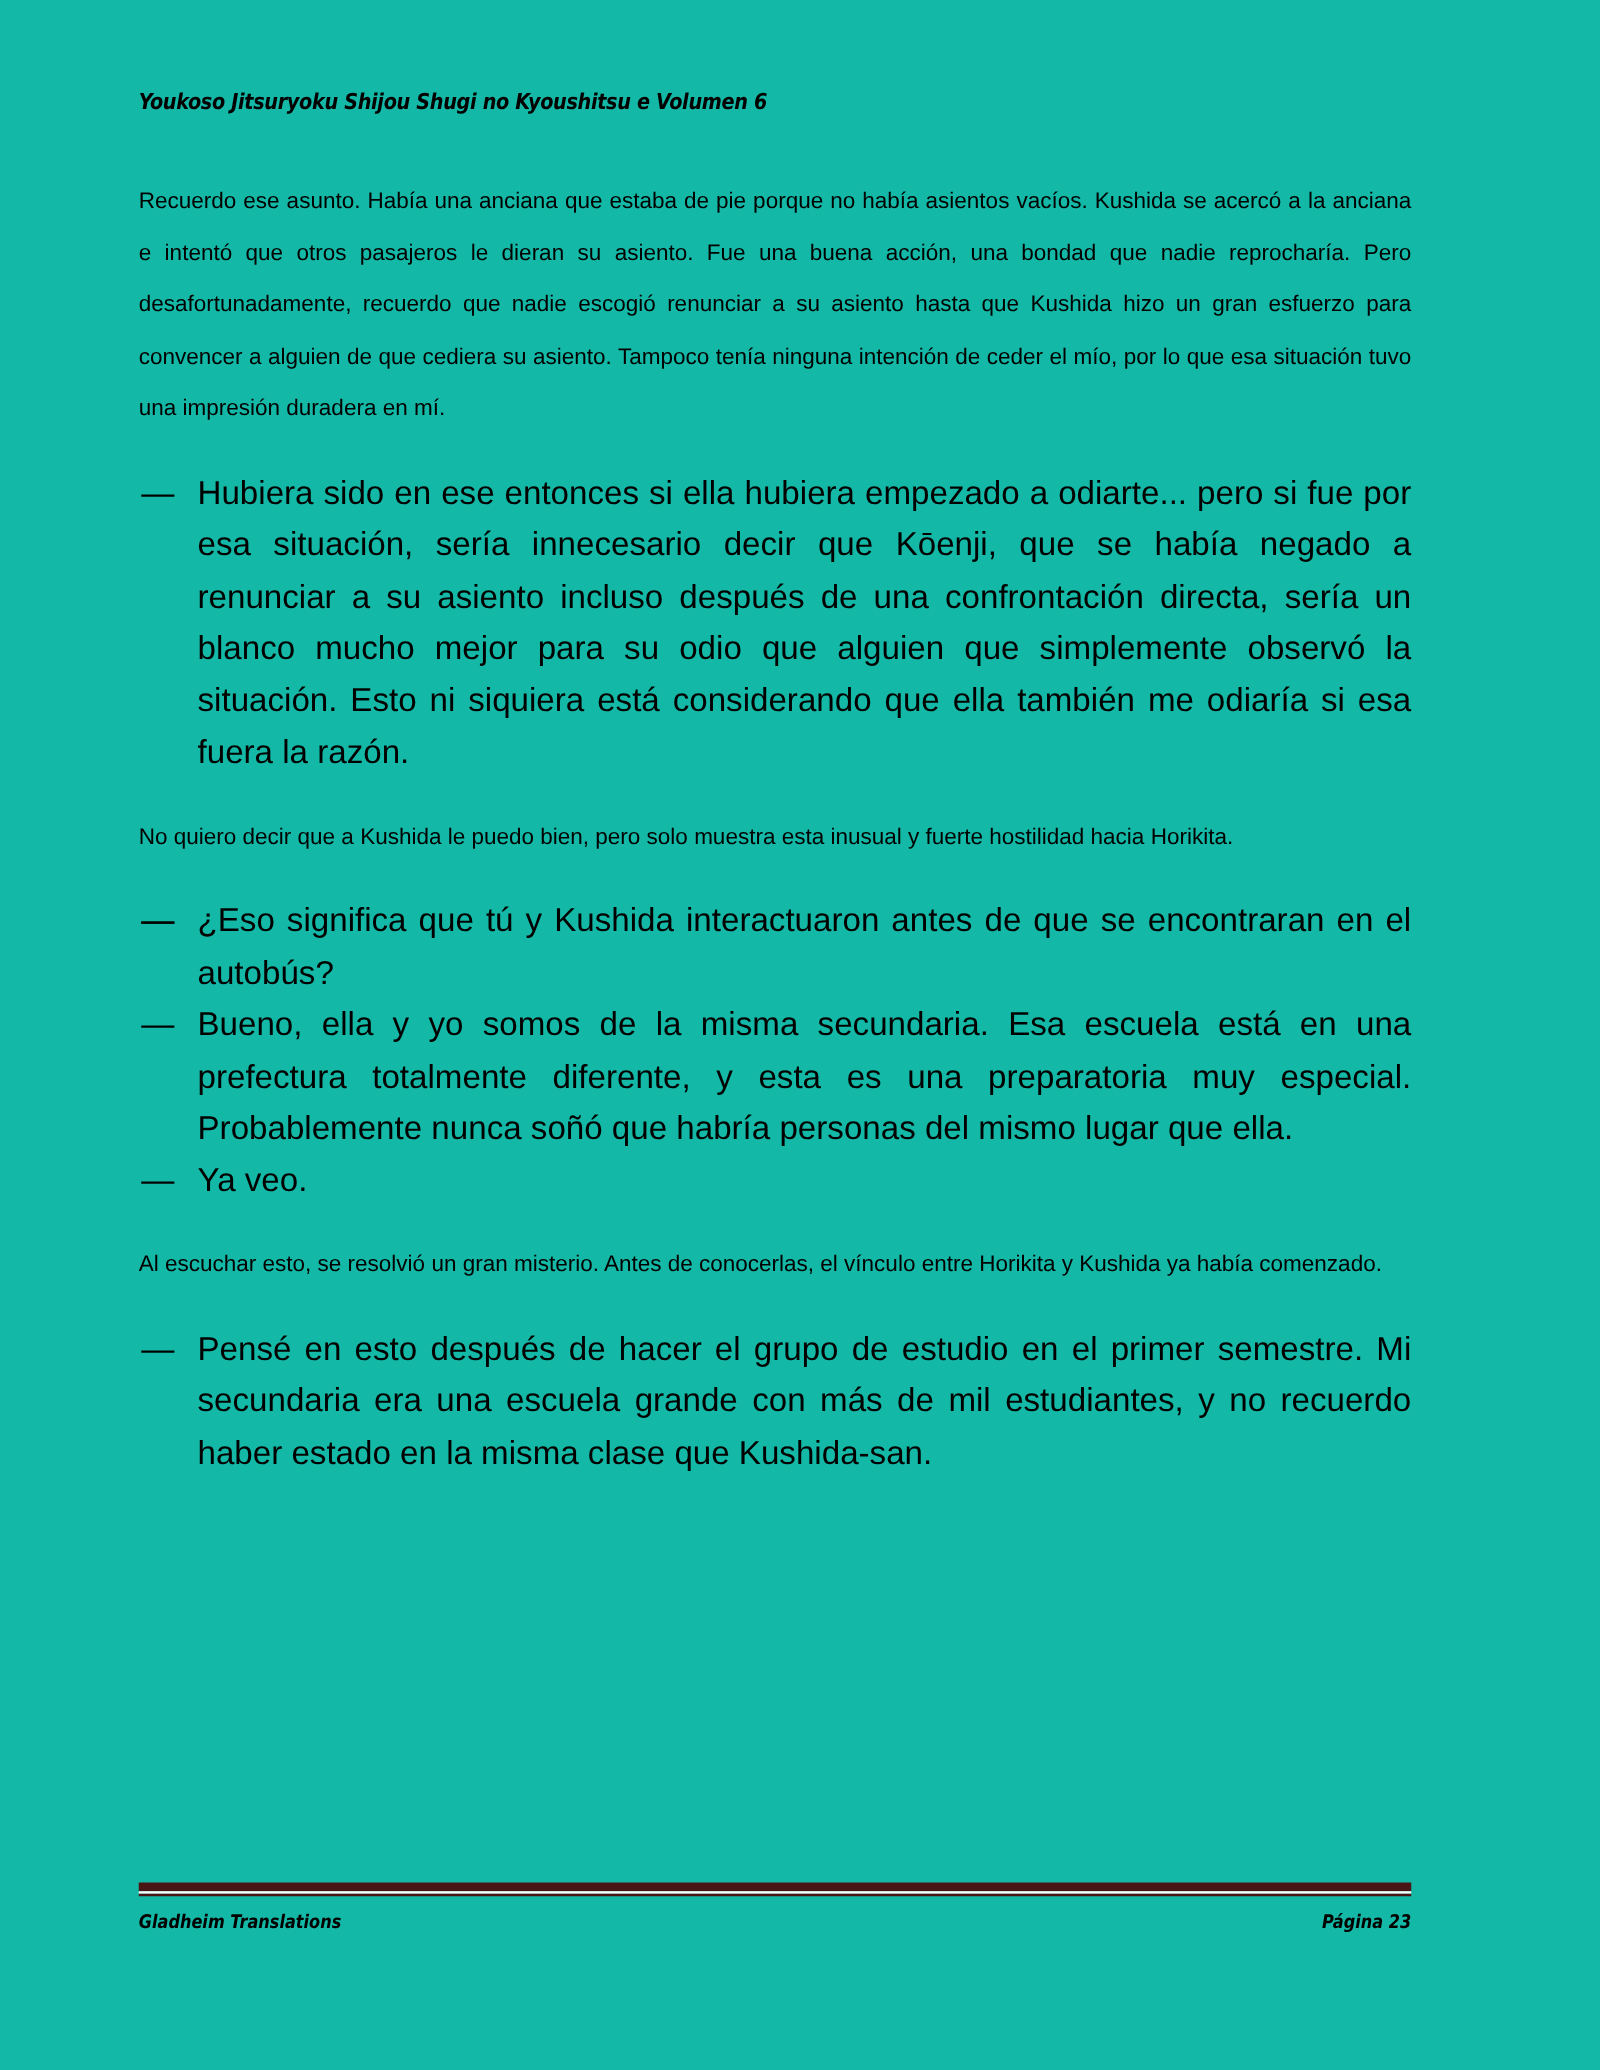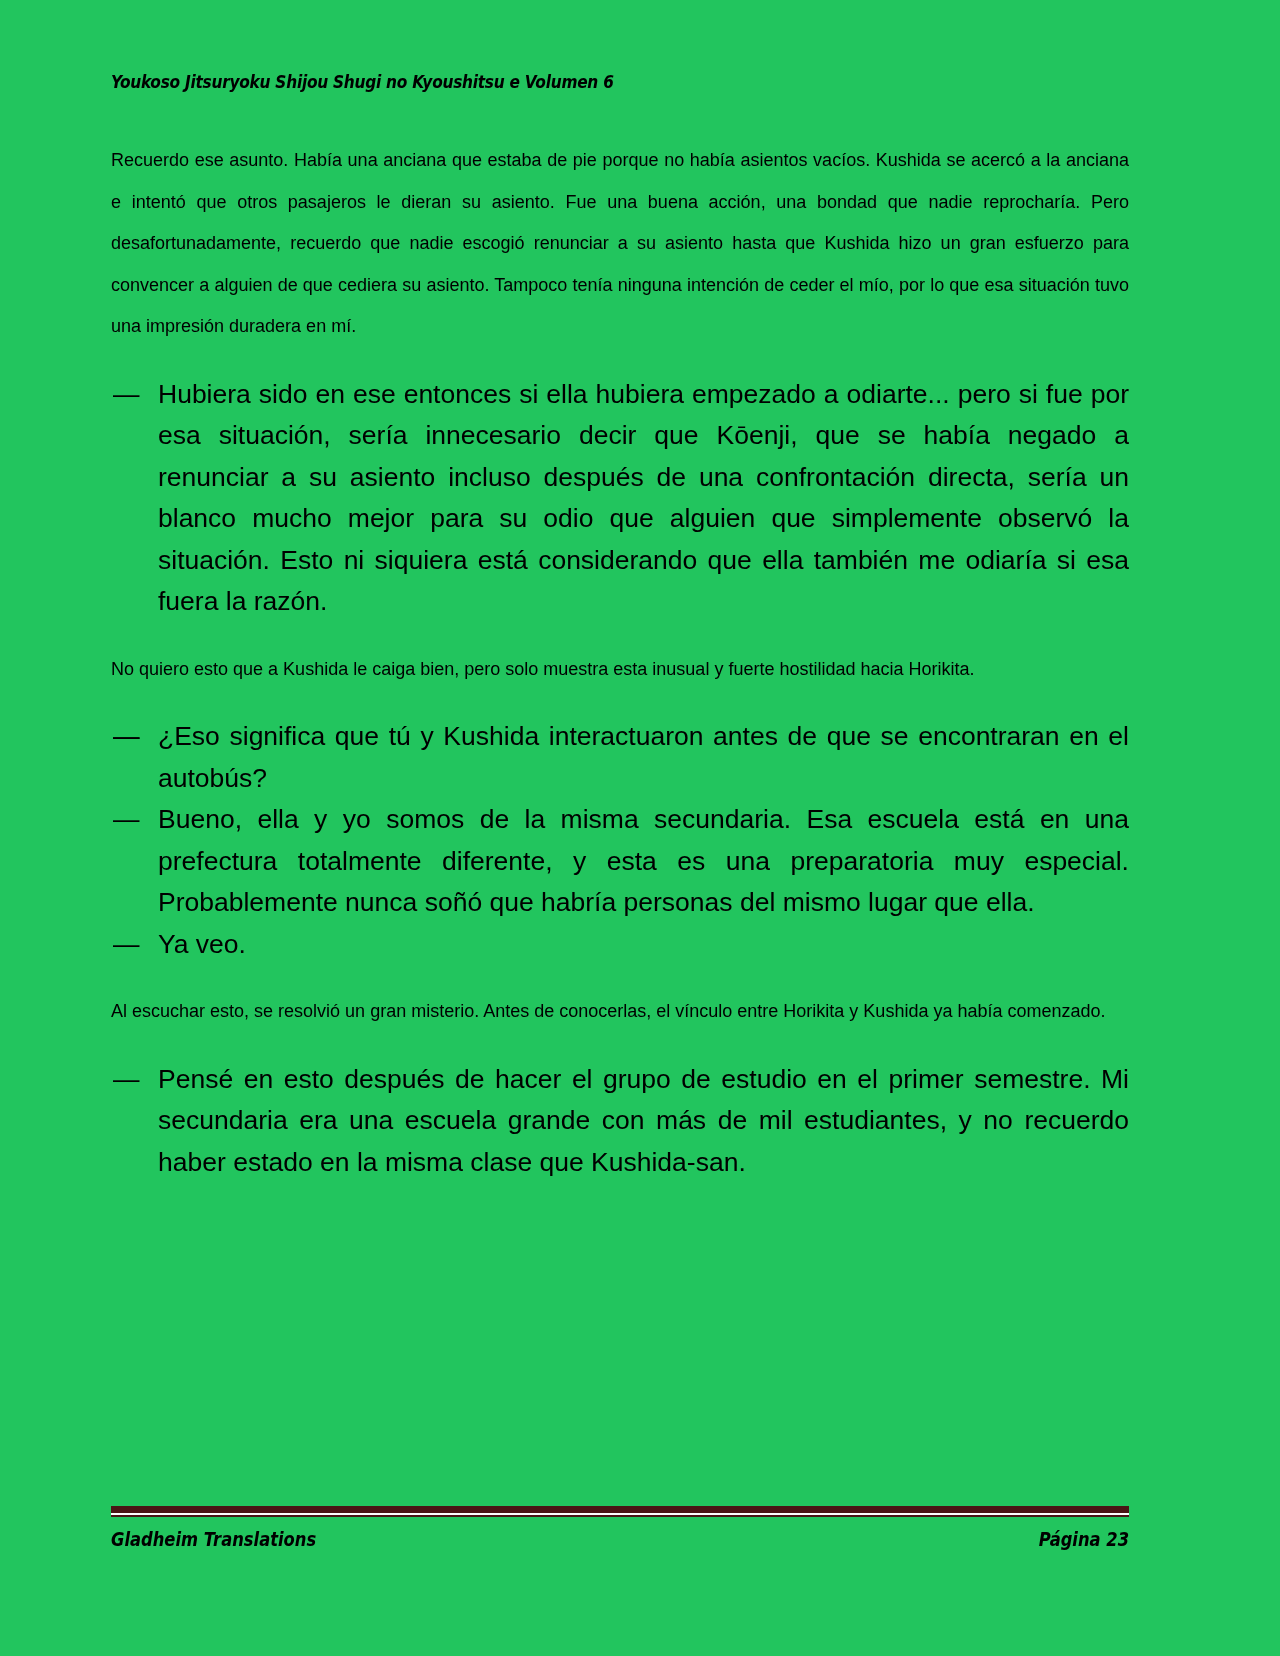"Youkoso Jitsuryoku Shijou Shugi no" .page { background: #22c55e -> #14b8a6 }
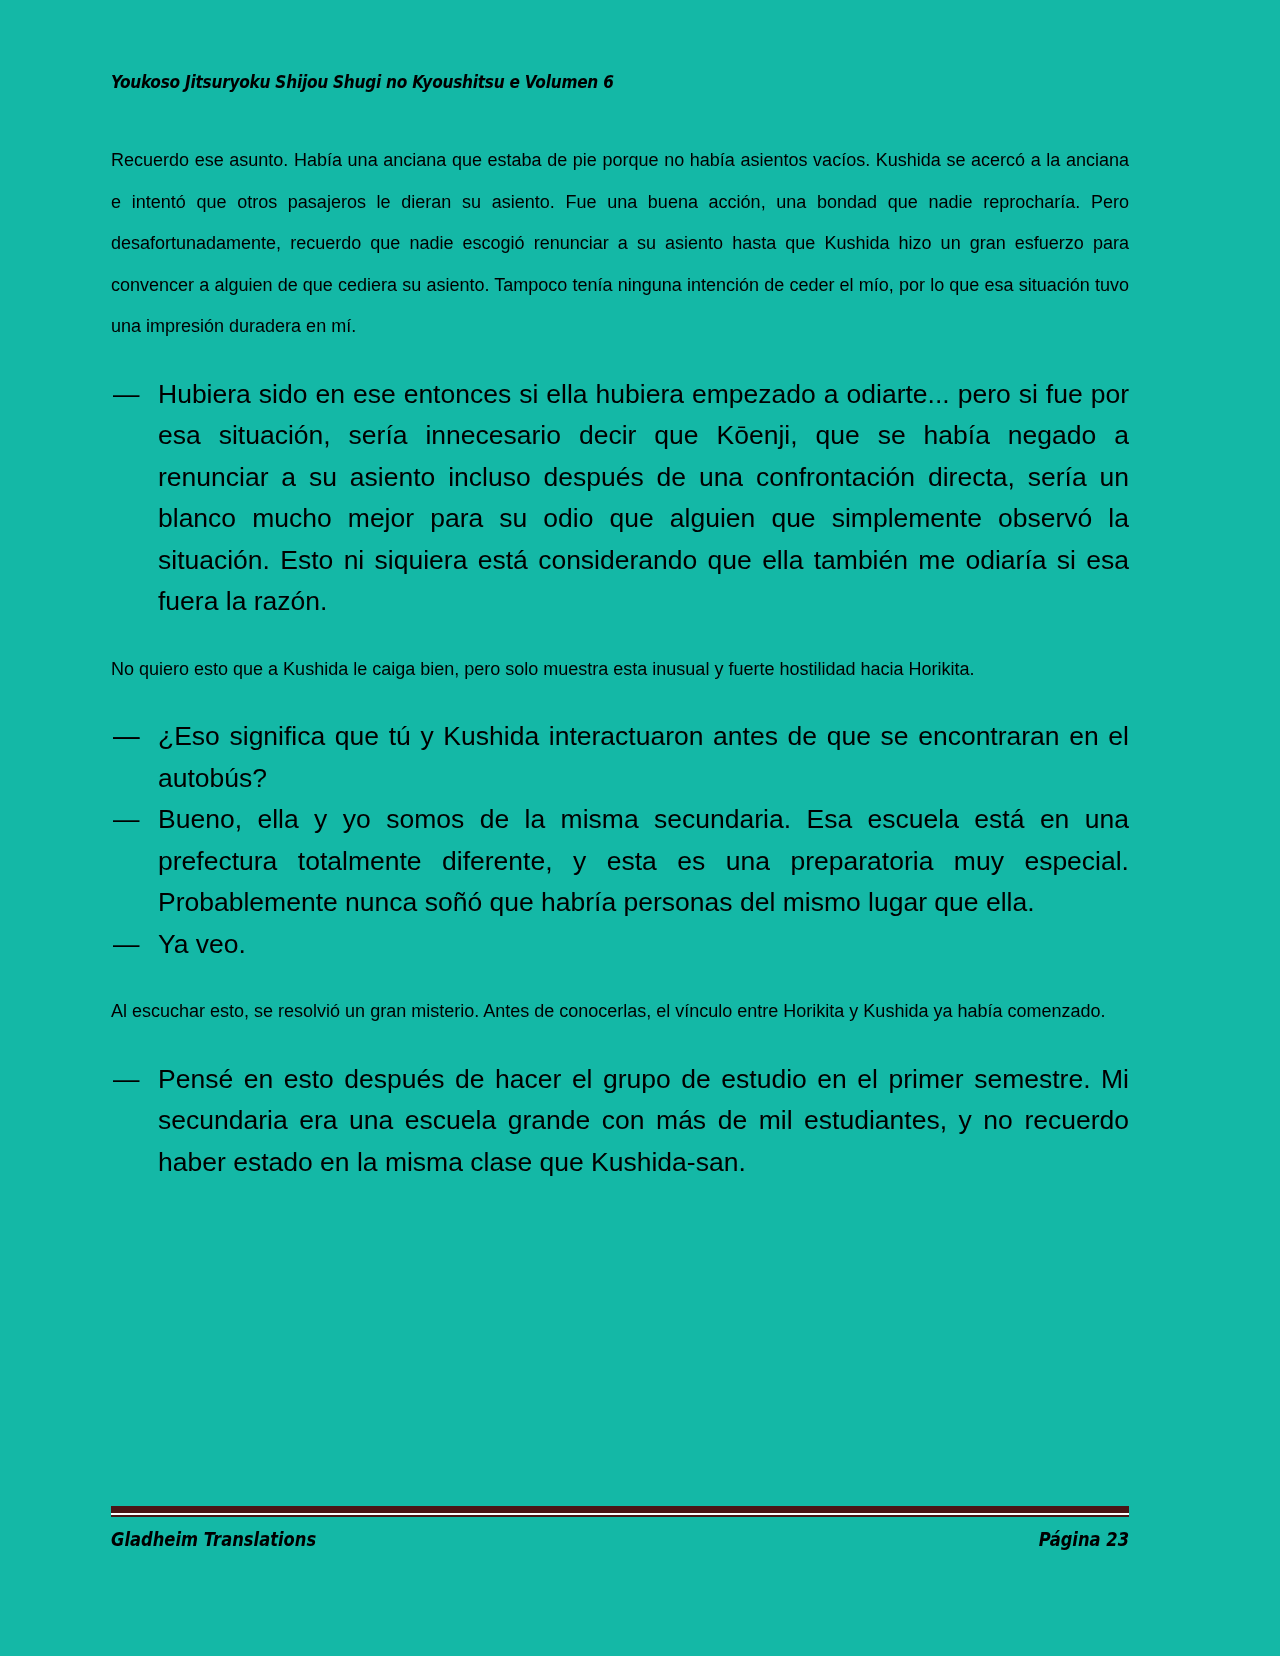"No quiero esto que a" p.para { text: esto que a Kushida le caiga -> decir que a Kushida le puedo }
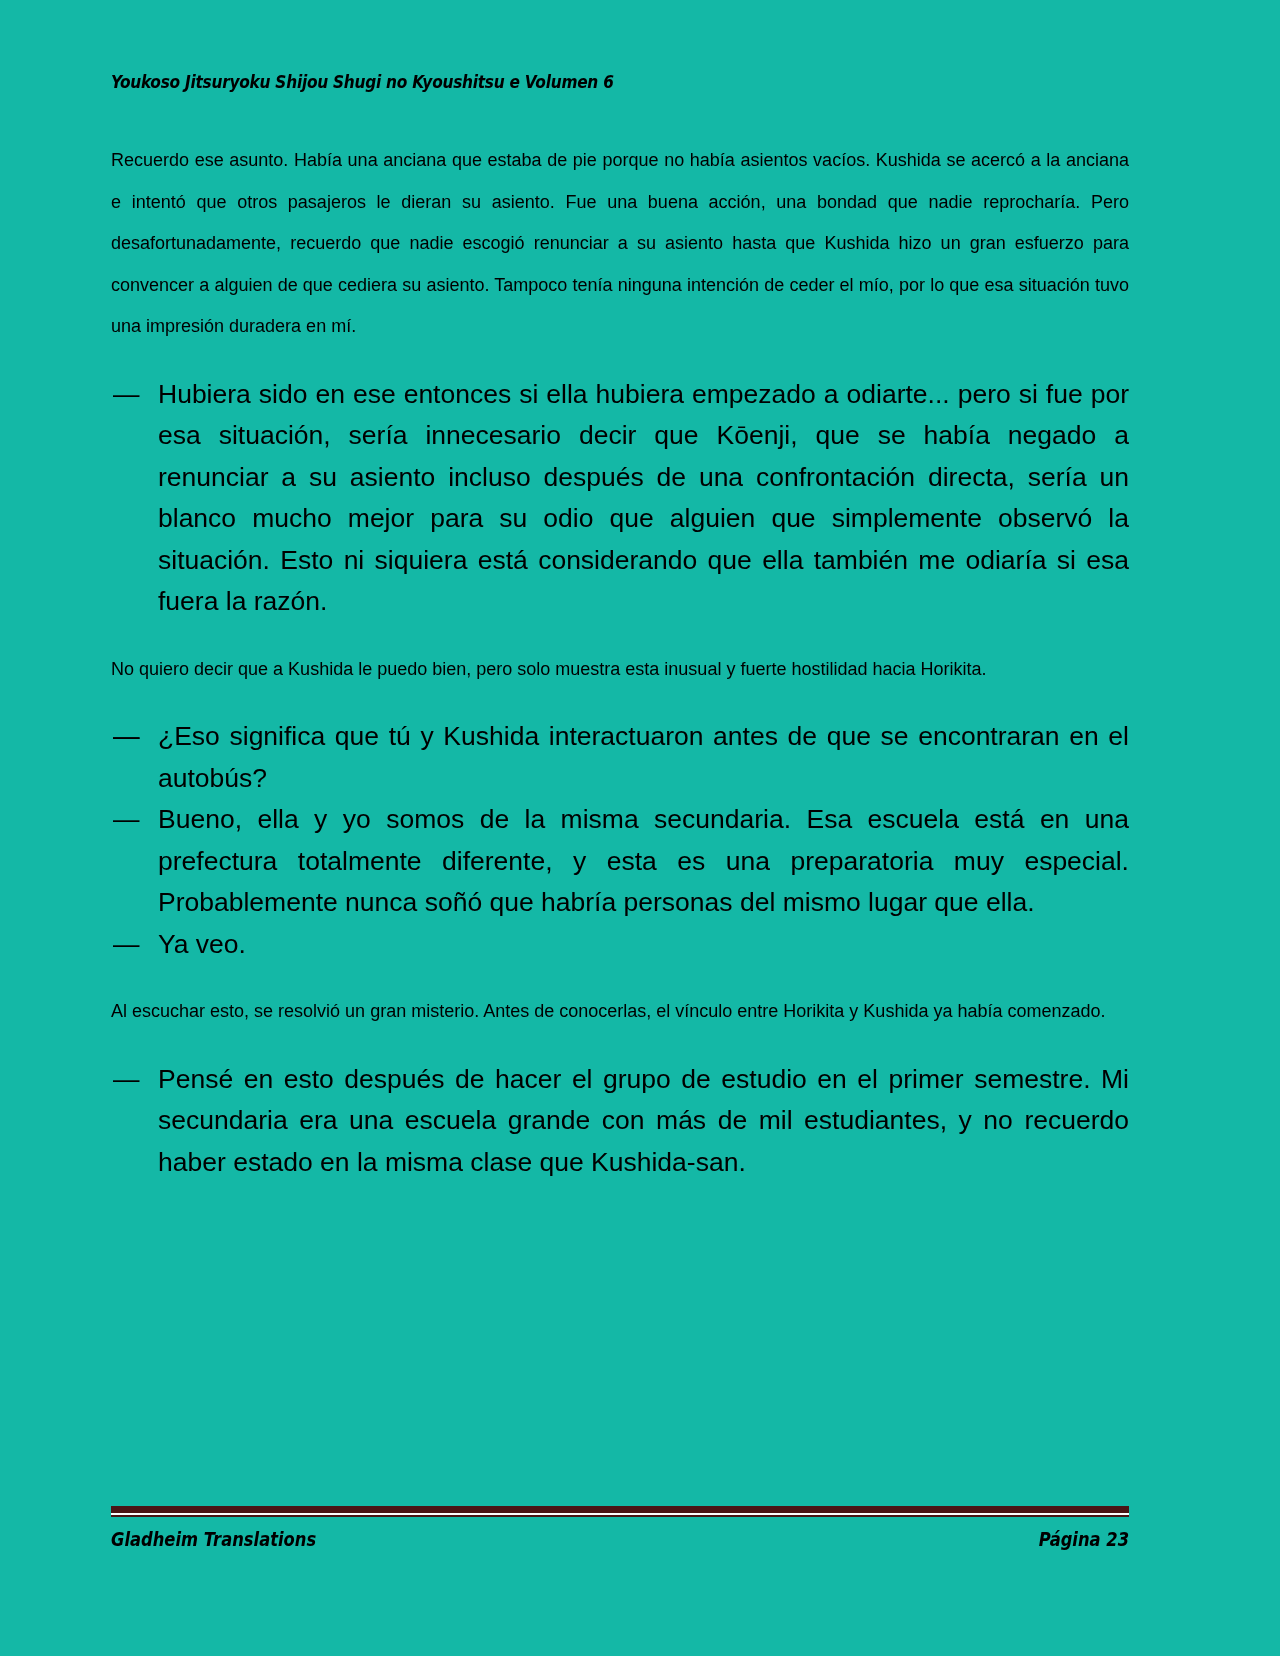"Gladheim Translations" .doc-footer { font-size: 19px -> 15px }
